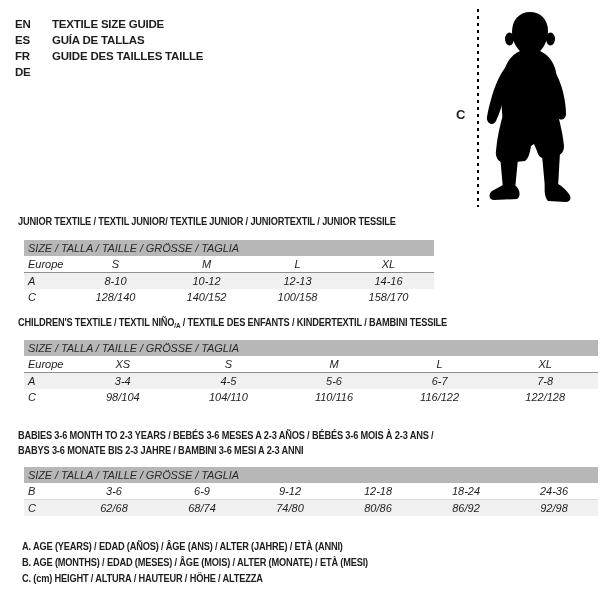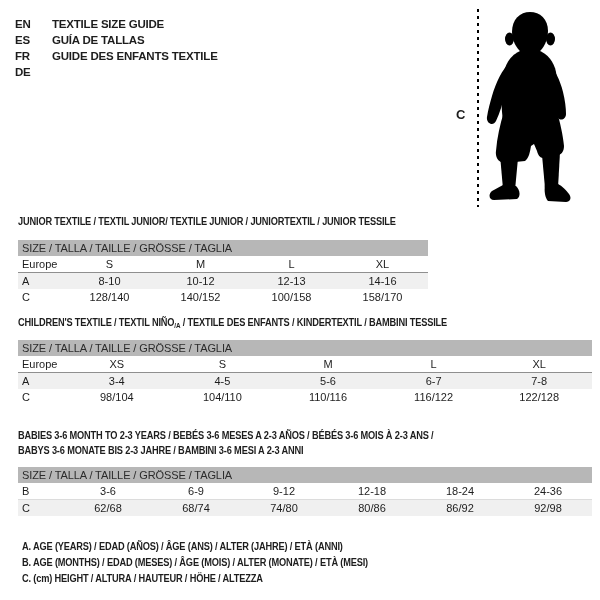"GUIDE DES ENFANTS TEXTILE" span.lang-label { text: ENFANTS TEXTILE -> TAILLES TAILLE }
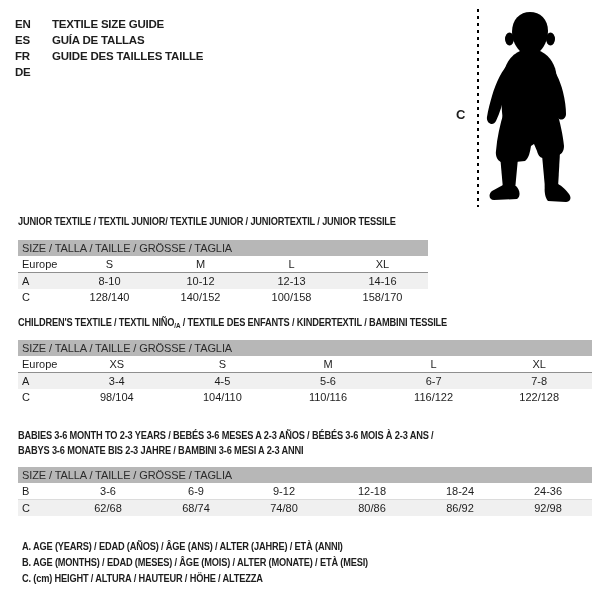"SIZE / TALLA / TAILLE" .table-wrap { font-style: none -> italic; left: 18px -> 24px }
